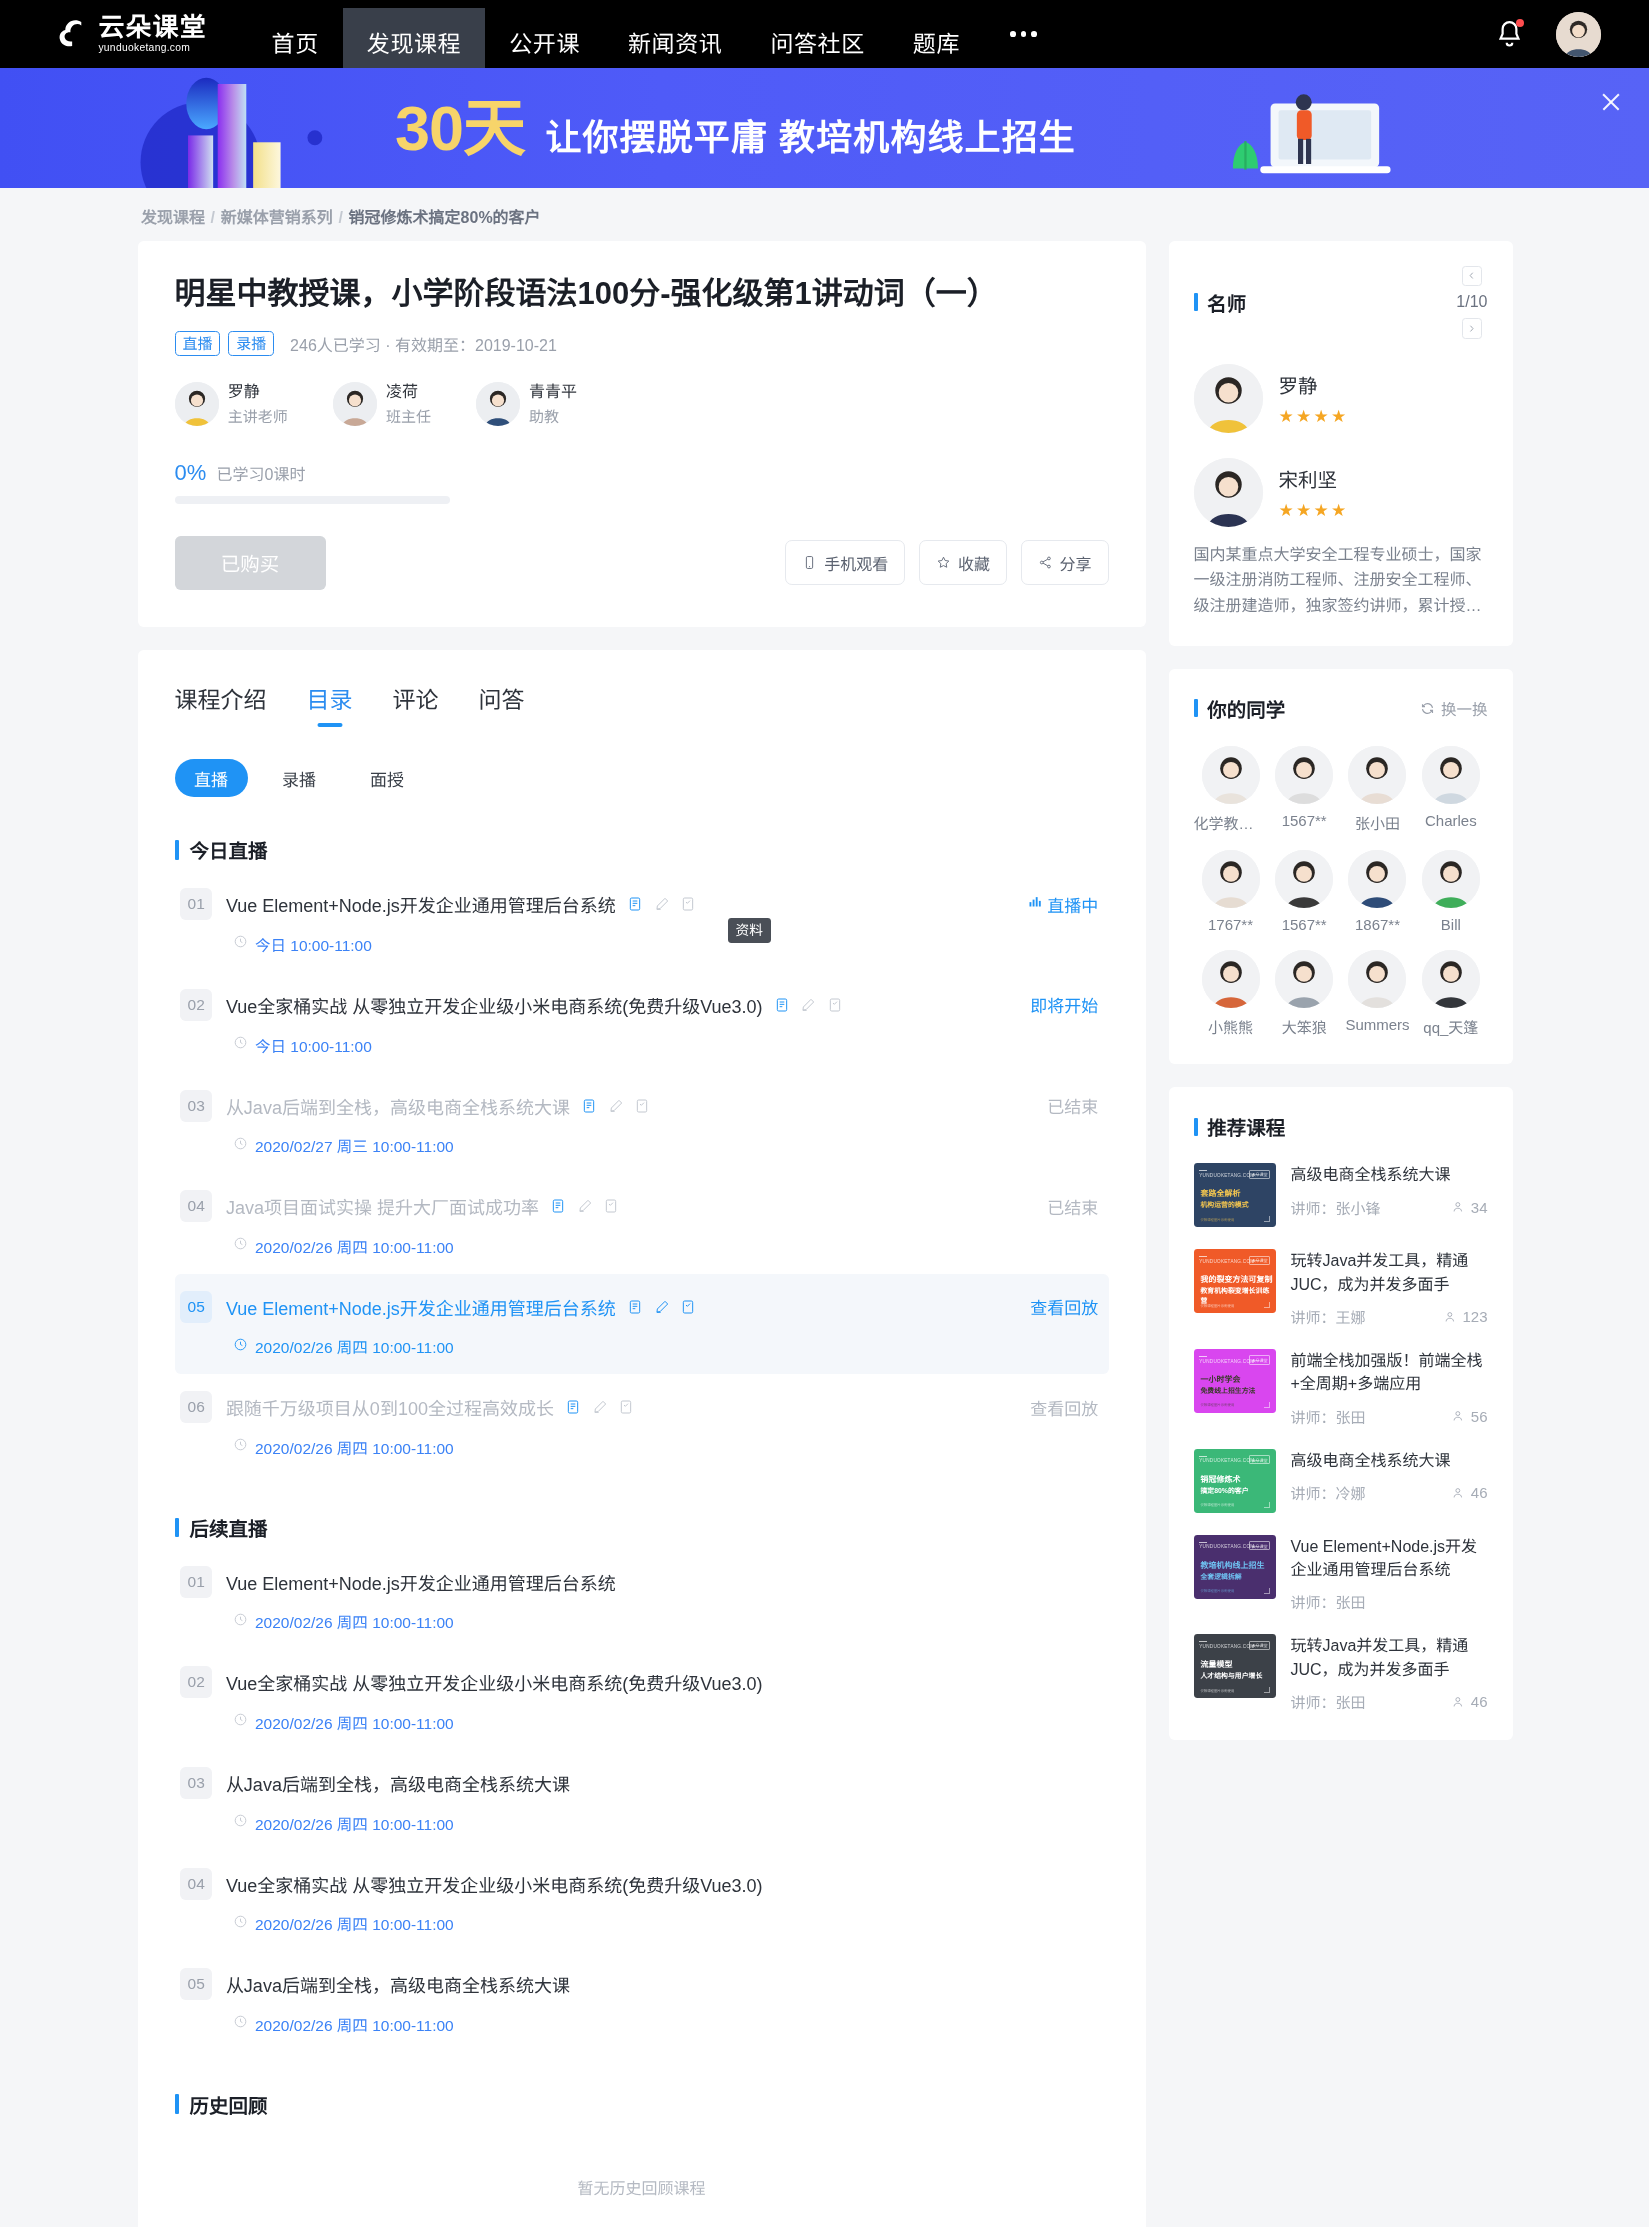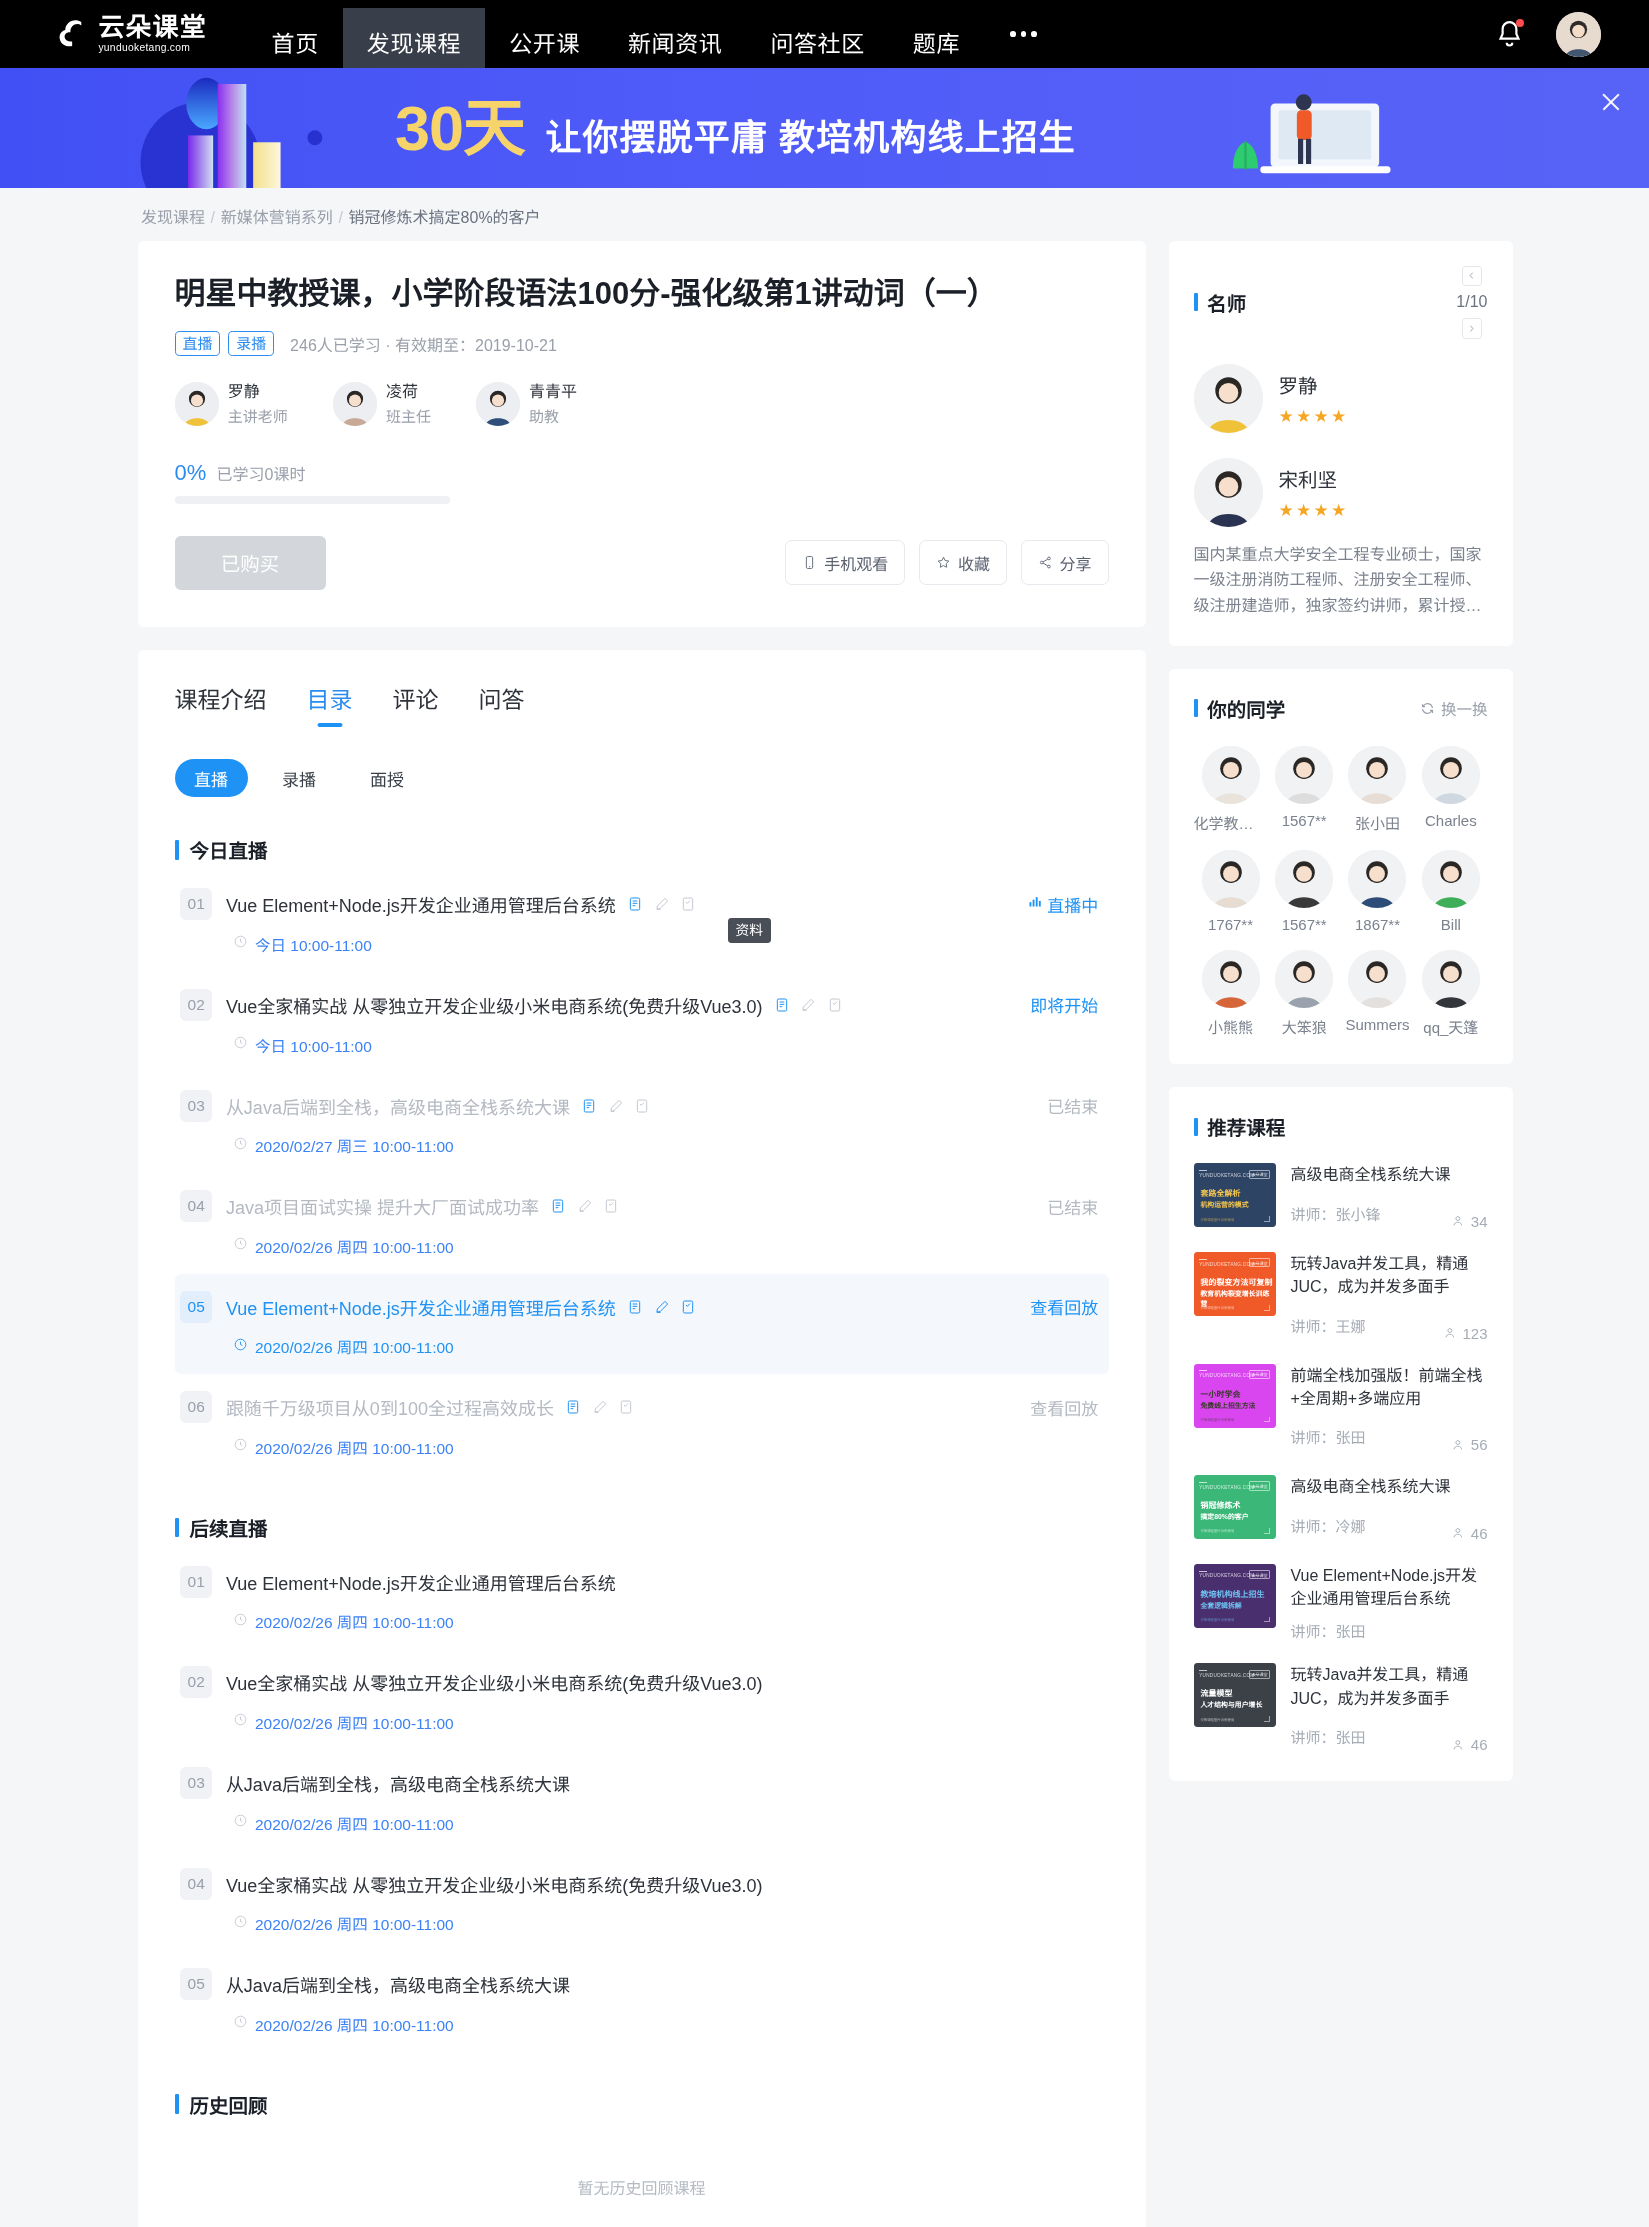"发现课程 / 新媒体营销系列 / 销冠修炼术搞定80%的客户" .crumb { font-weight: none -> bold }
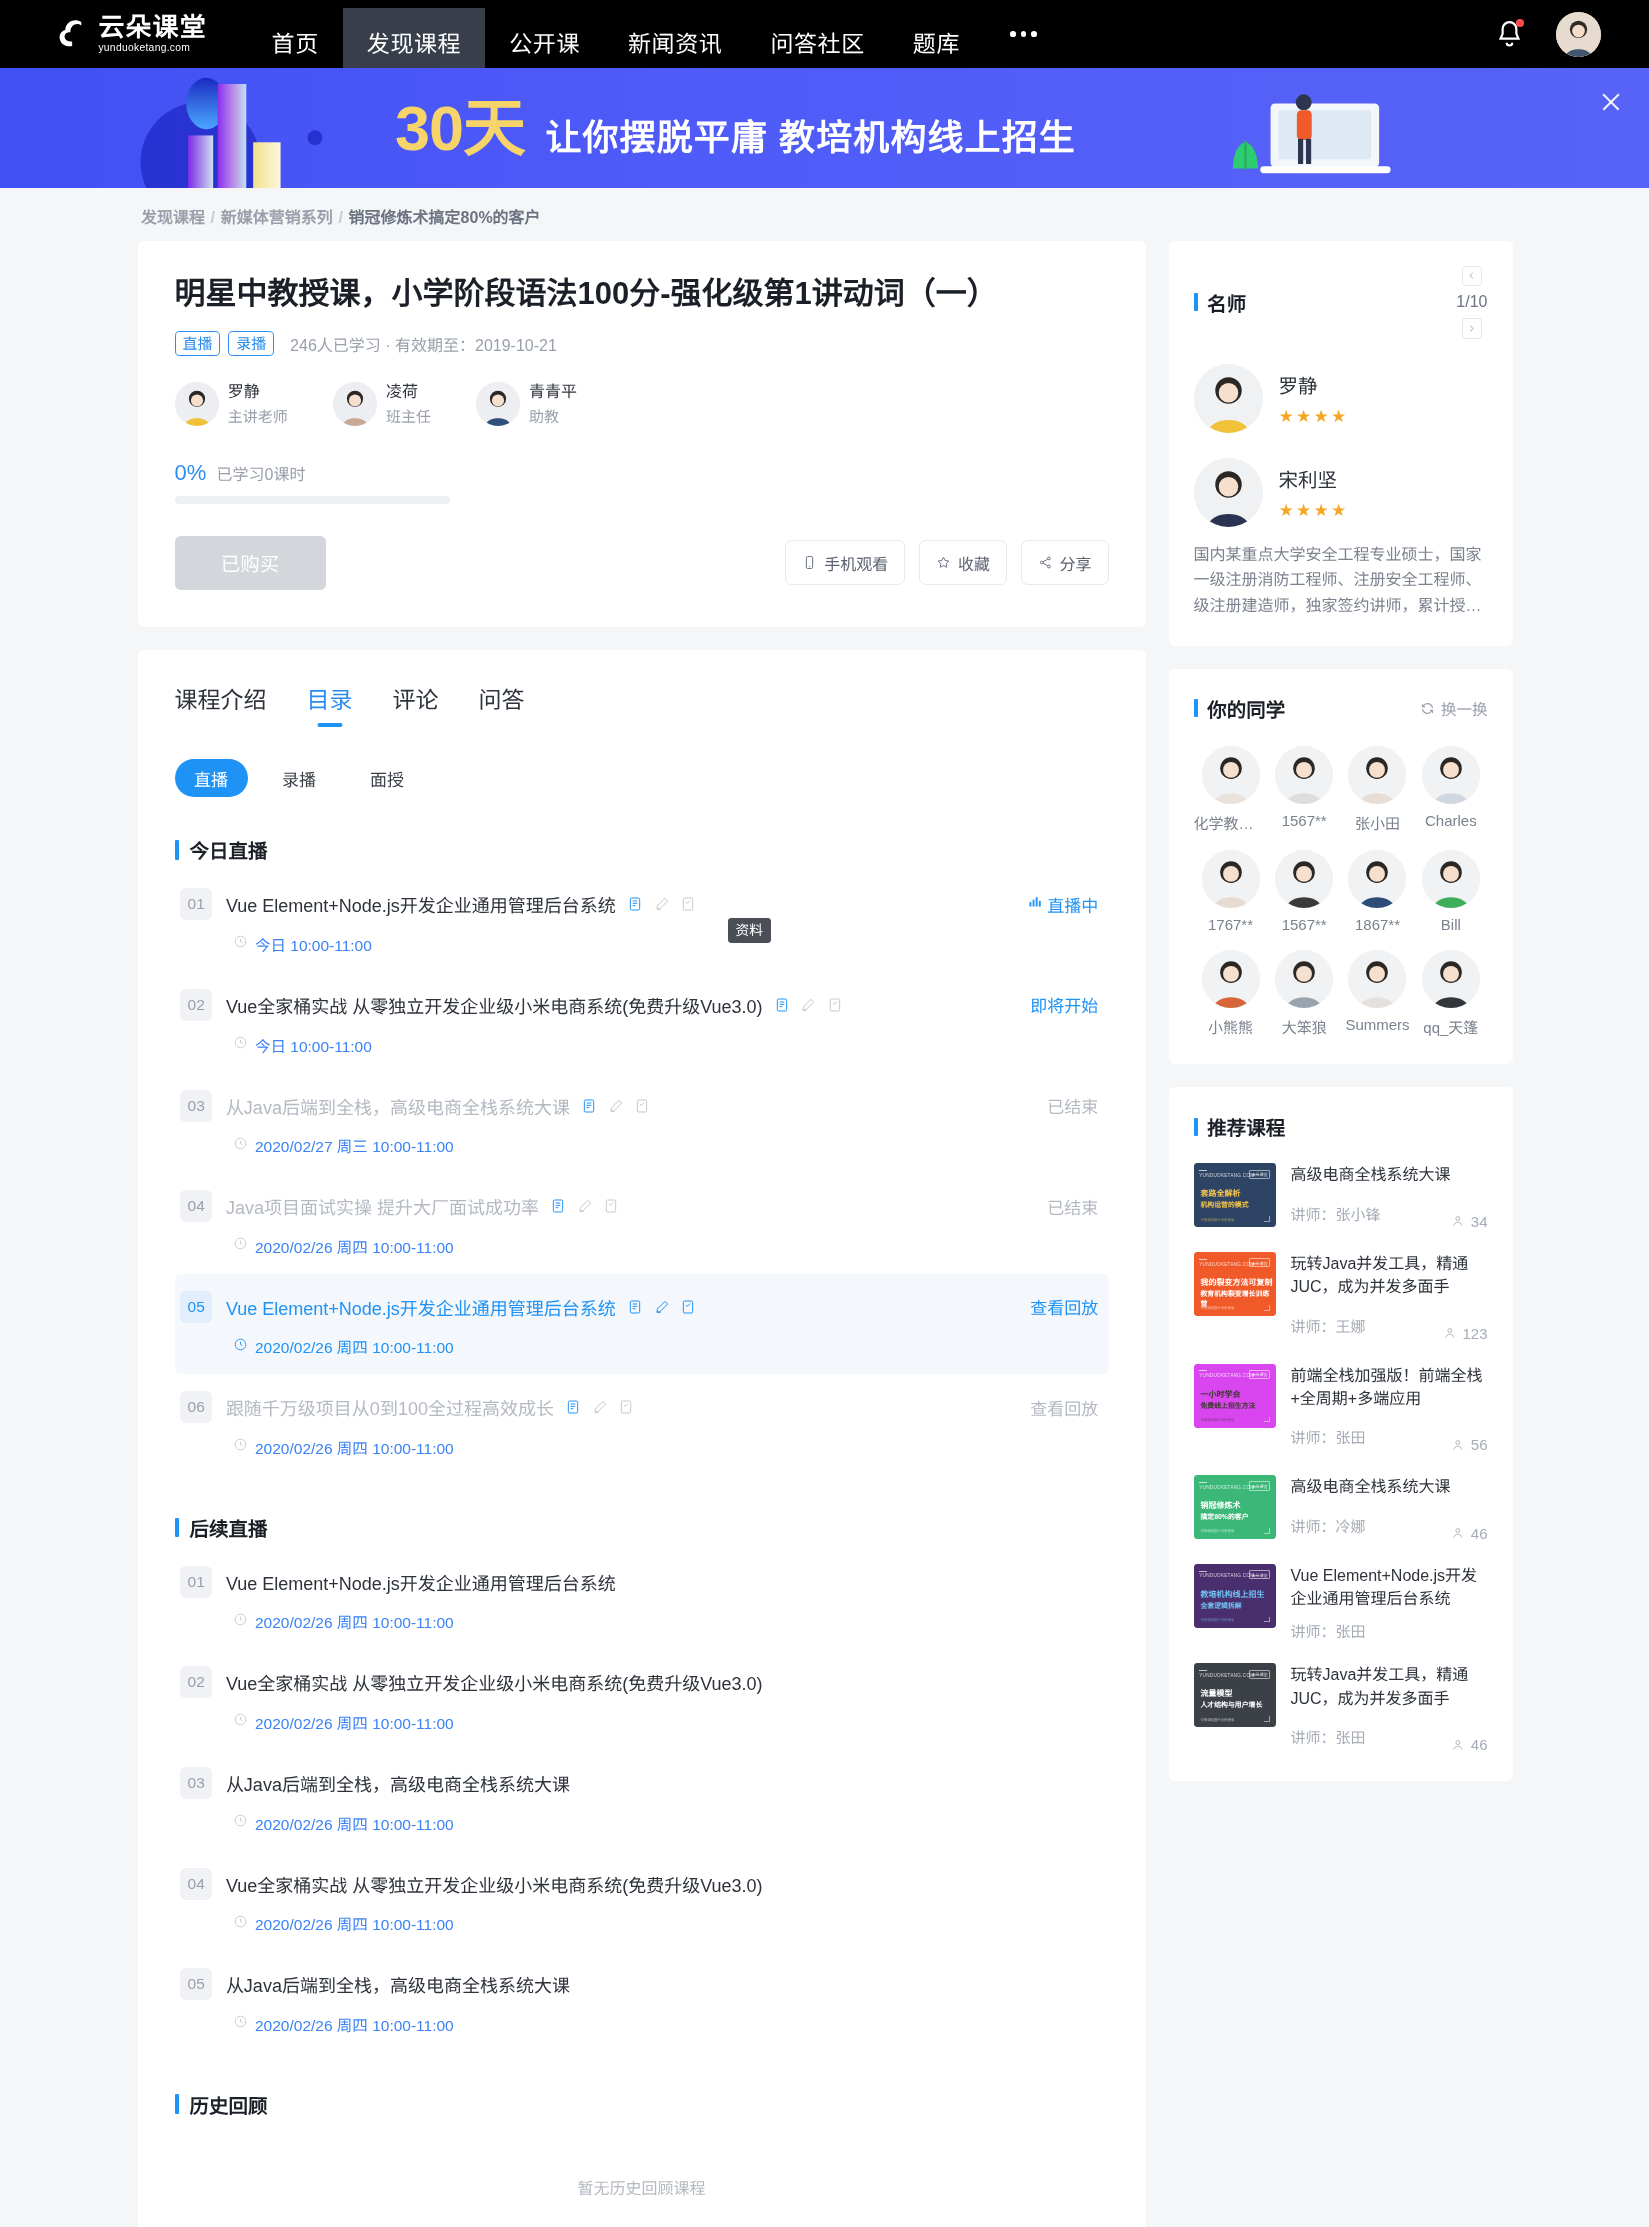"34" .rec-count { margin-top: 16px -> none }
